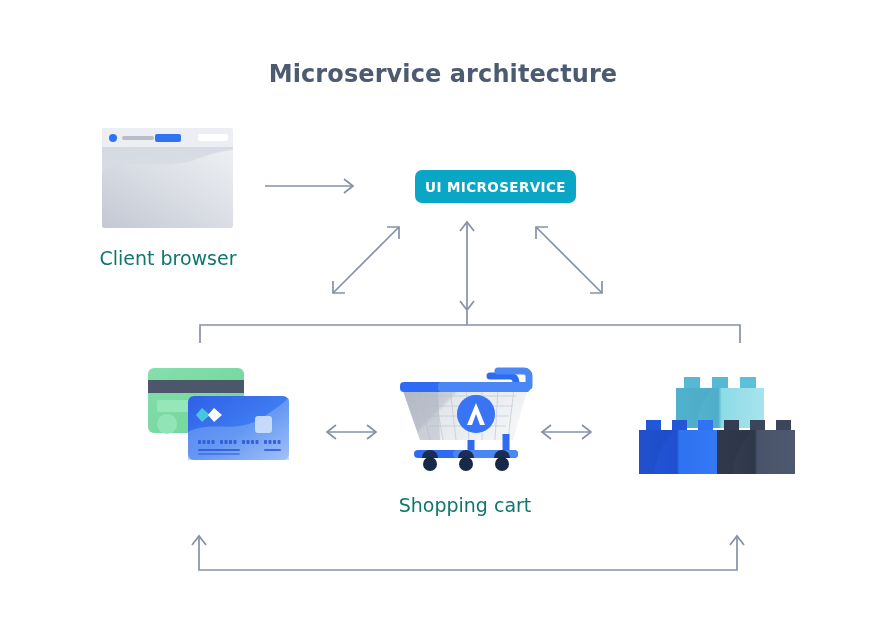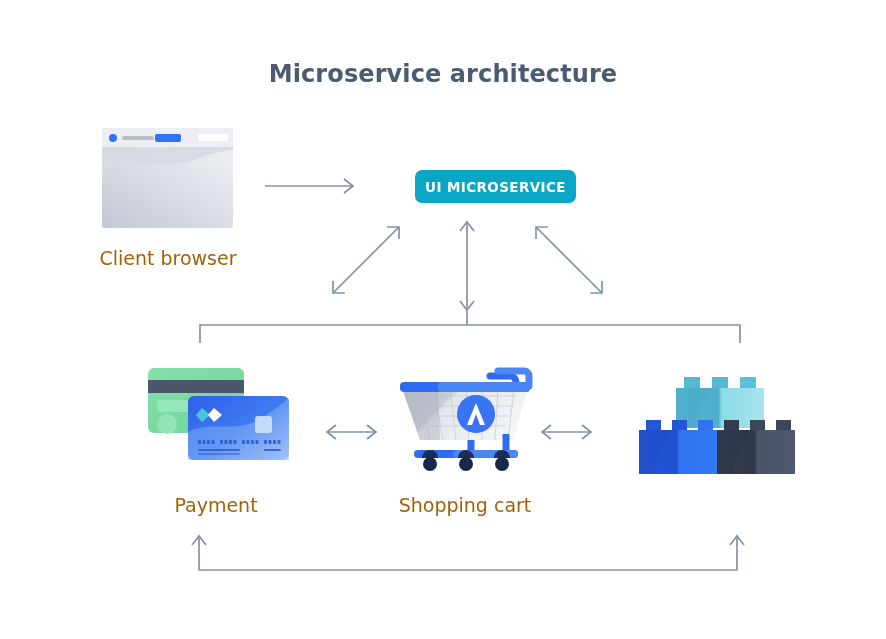"Client browser" .node-caption { color: #a16207 -> #0f766e }
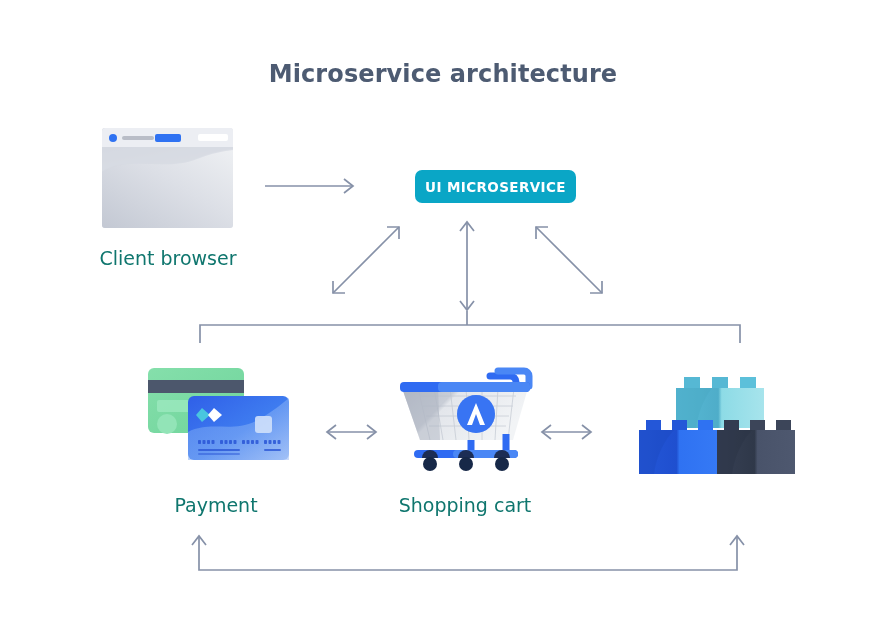"Payment" div.node-caption { html: <div>Payment</div> -> none }
